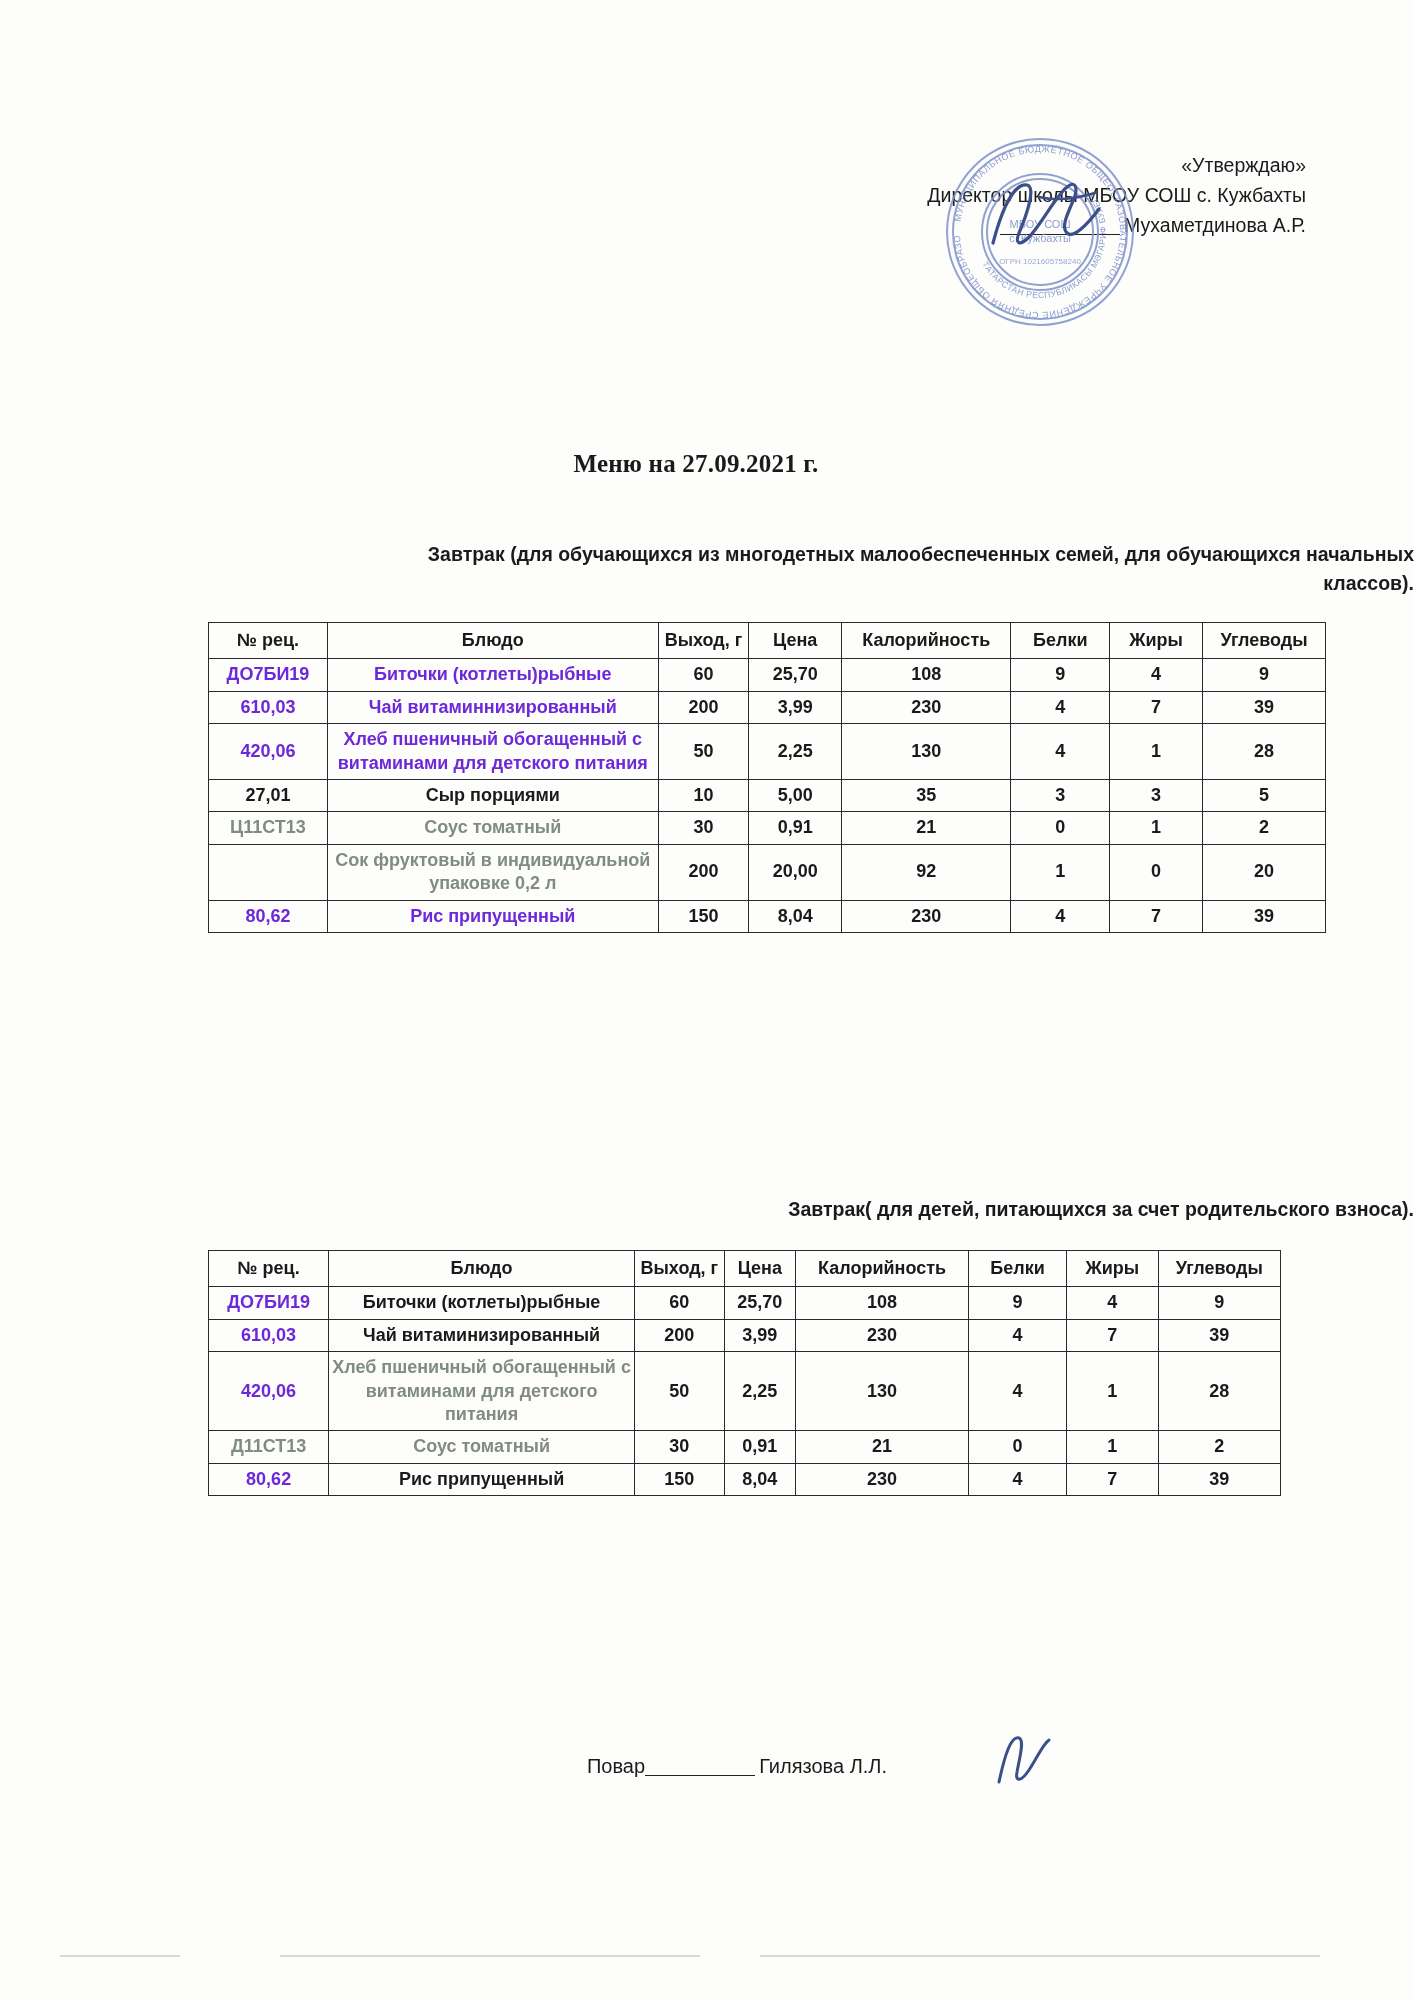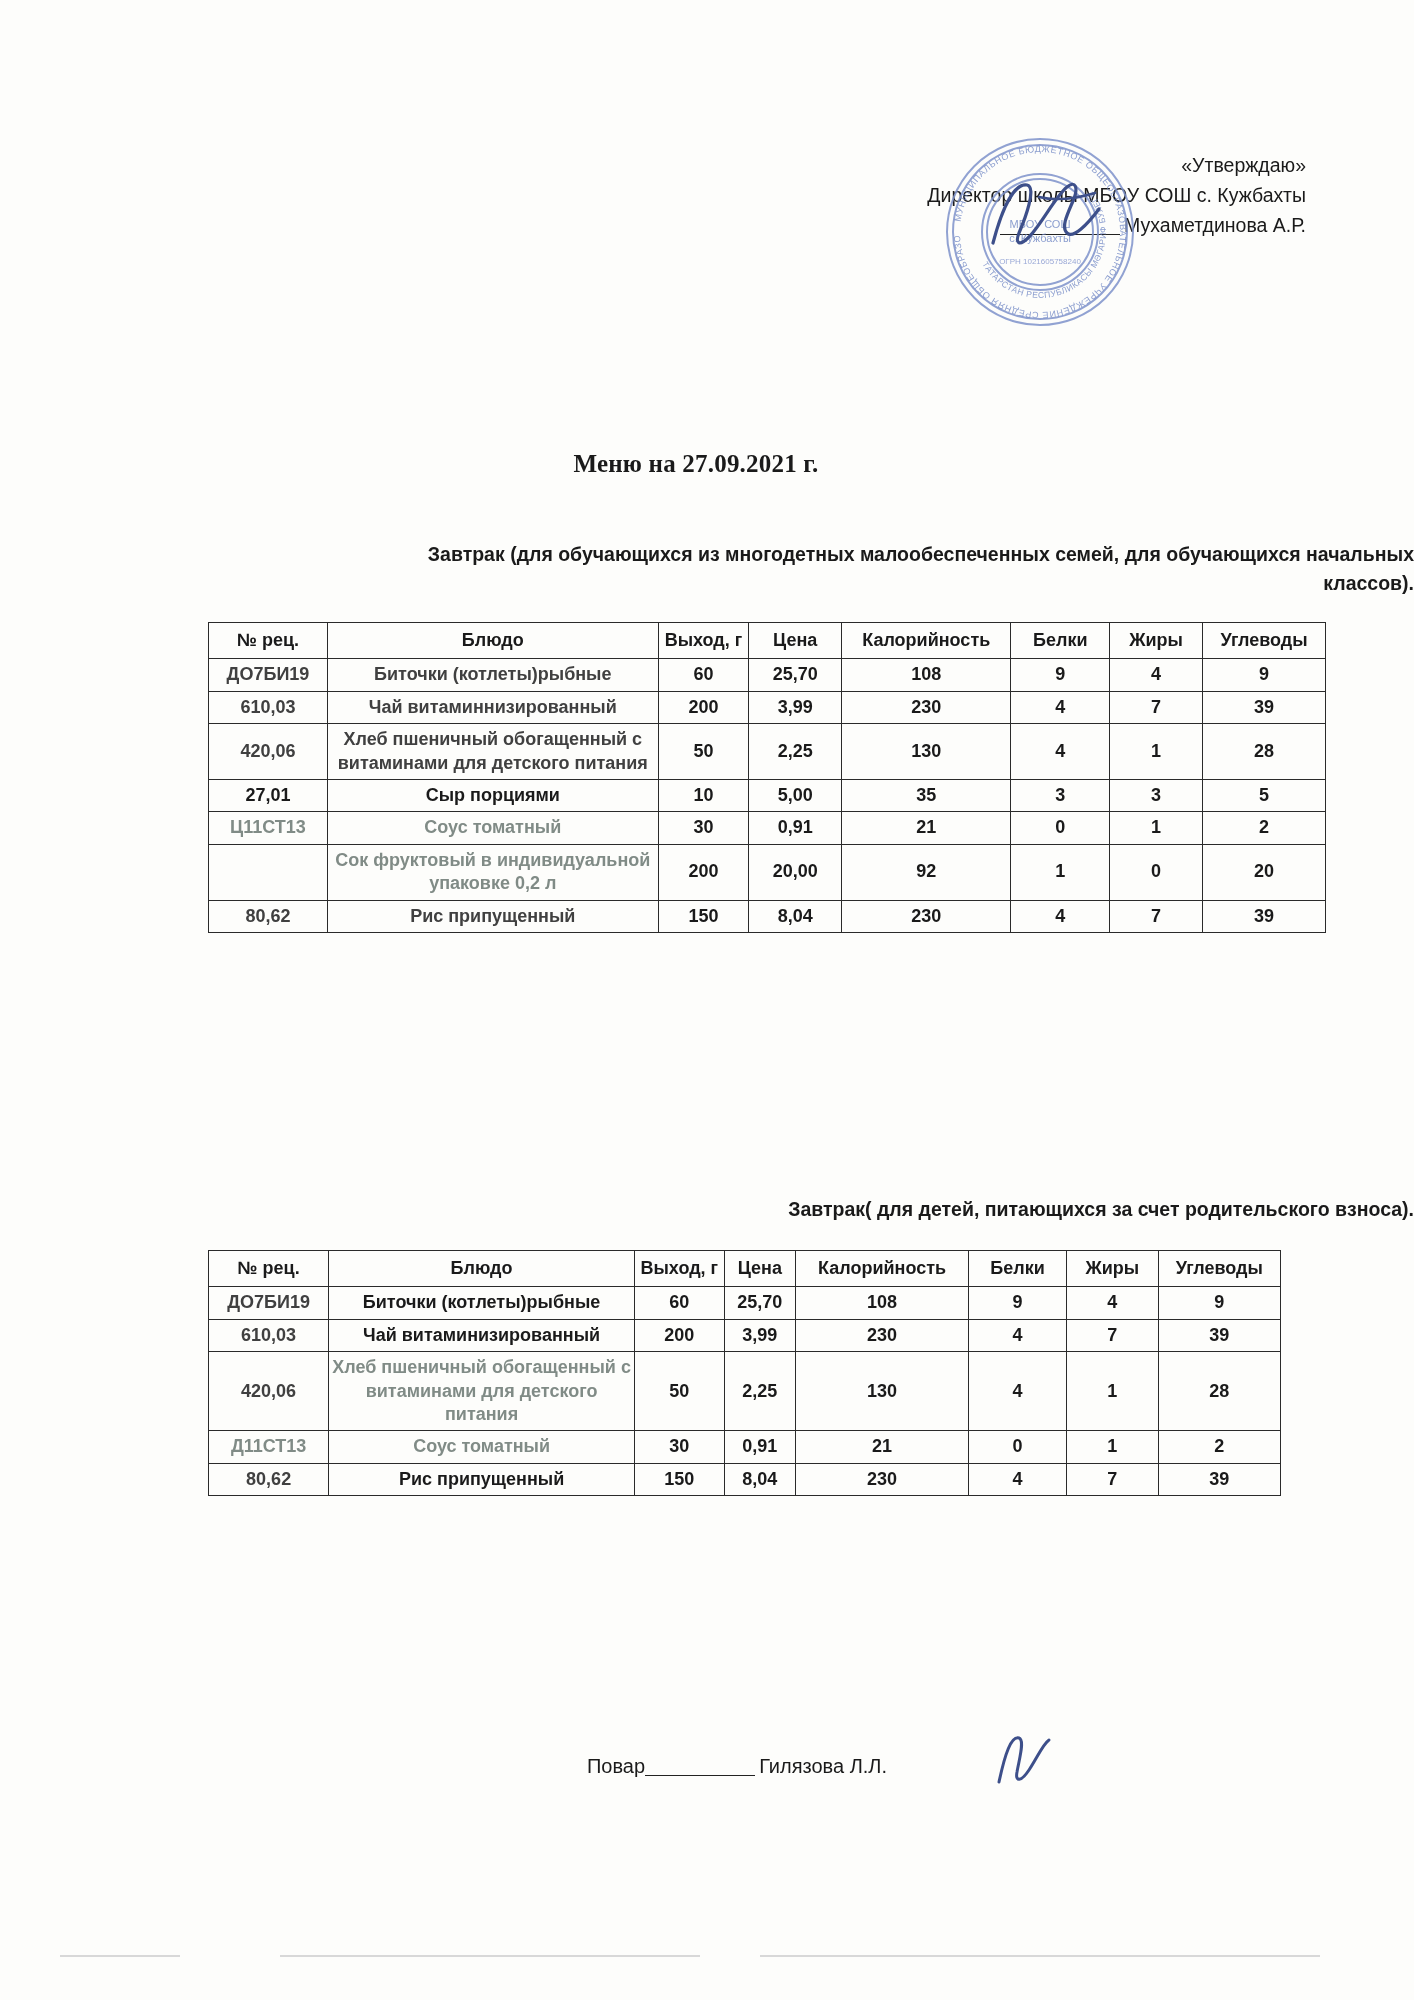"ДО7БИ19" .faded { color: #404040 -> #6d28d9 }
